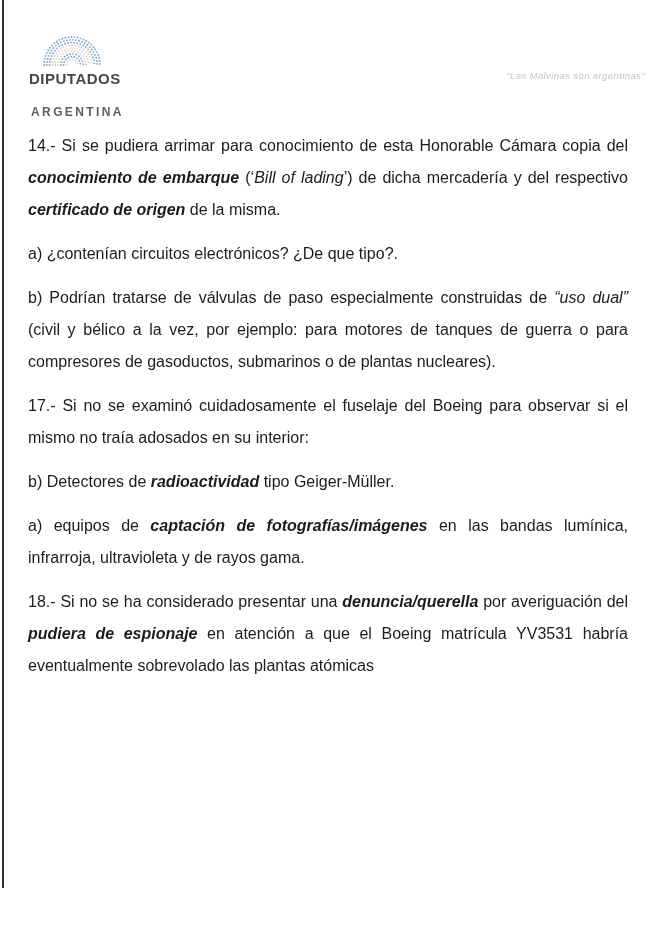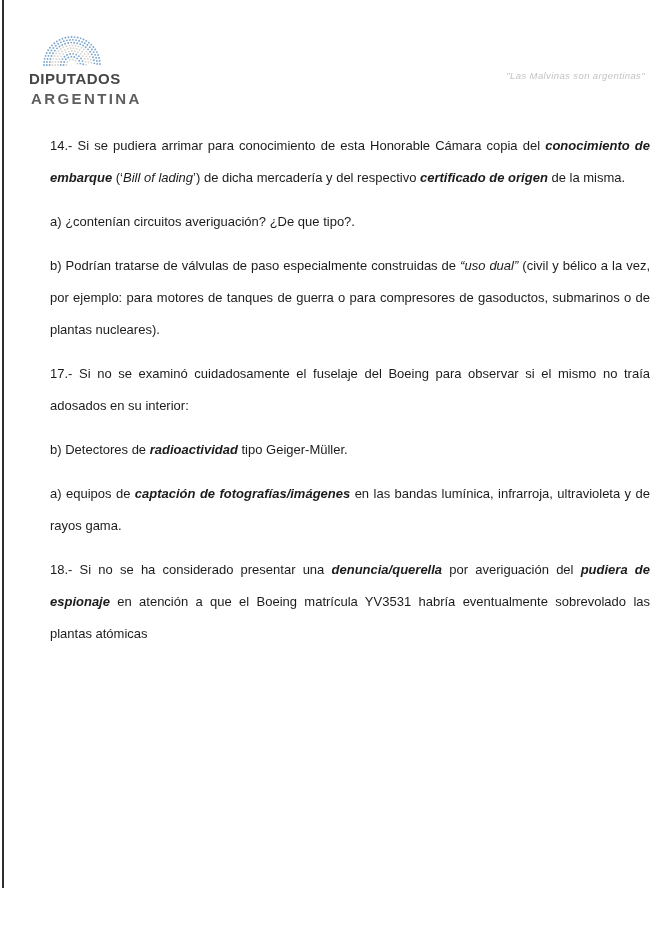"ARGENTINA" .brand-sub { font-size: 15px -> 12px; margin-top: 3px -> 18px }
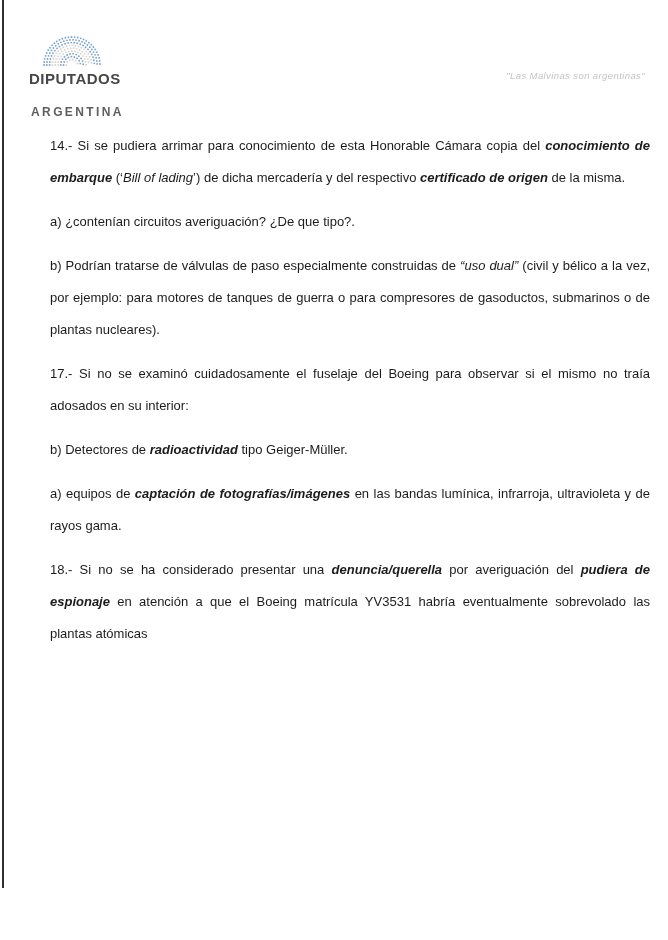"14.- Si se pudiera arrimar" .content { font-size: 13px -> 16px; left: 50px -> 28px }
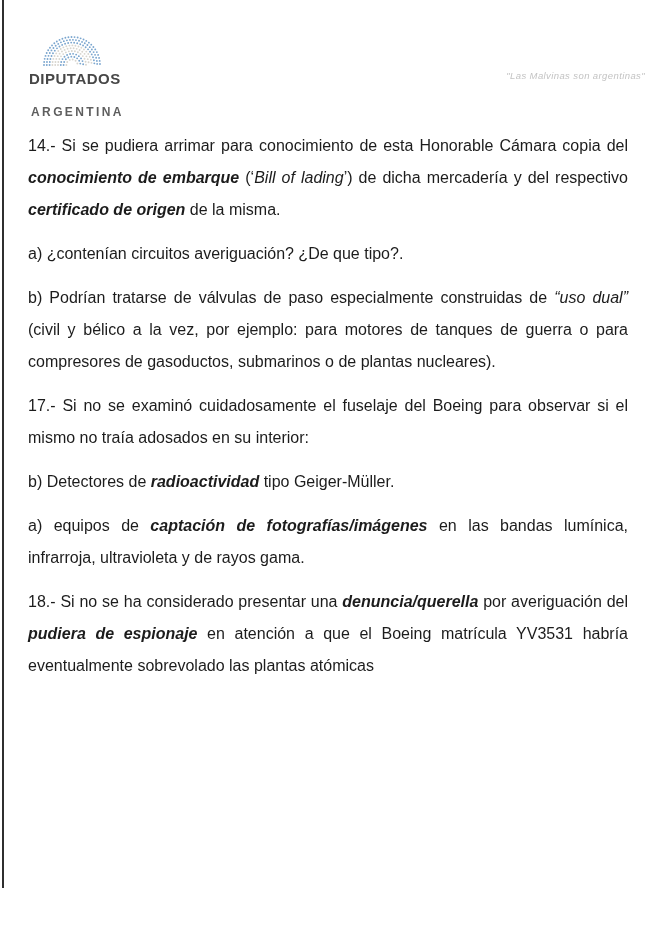"a) ¿contenían circuitos averiguación?" span { text: averiguación -> electrónicos }
